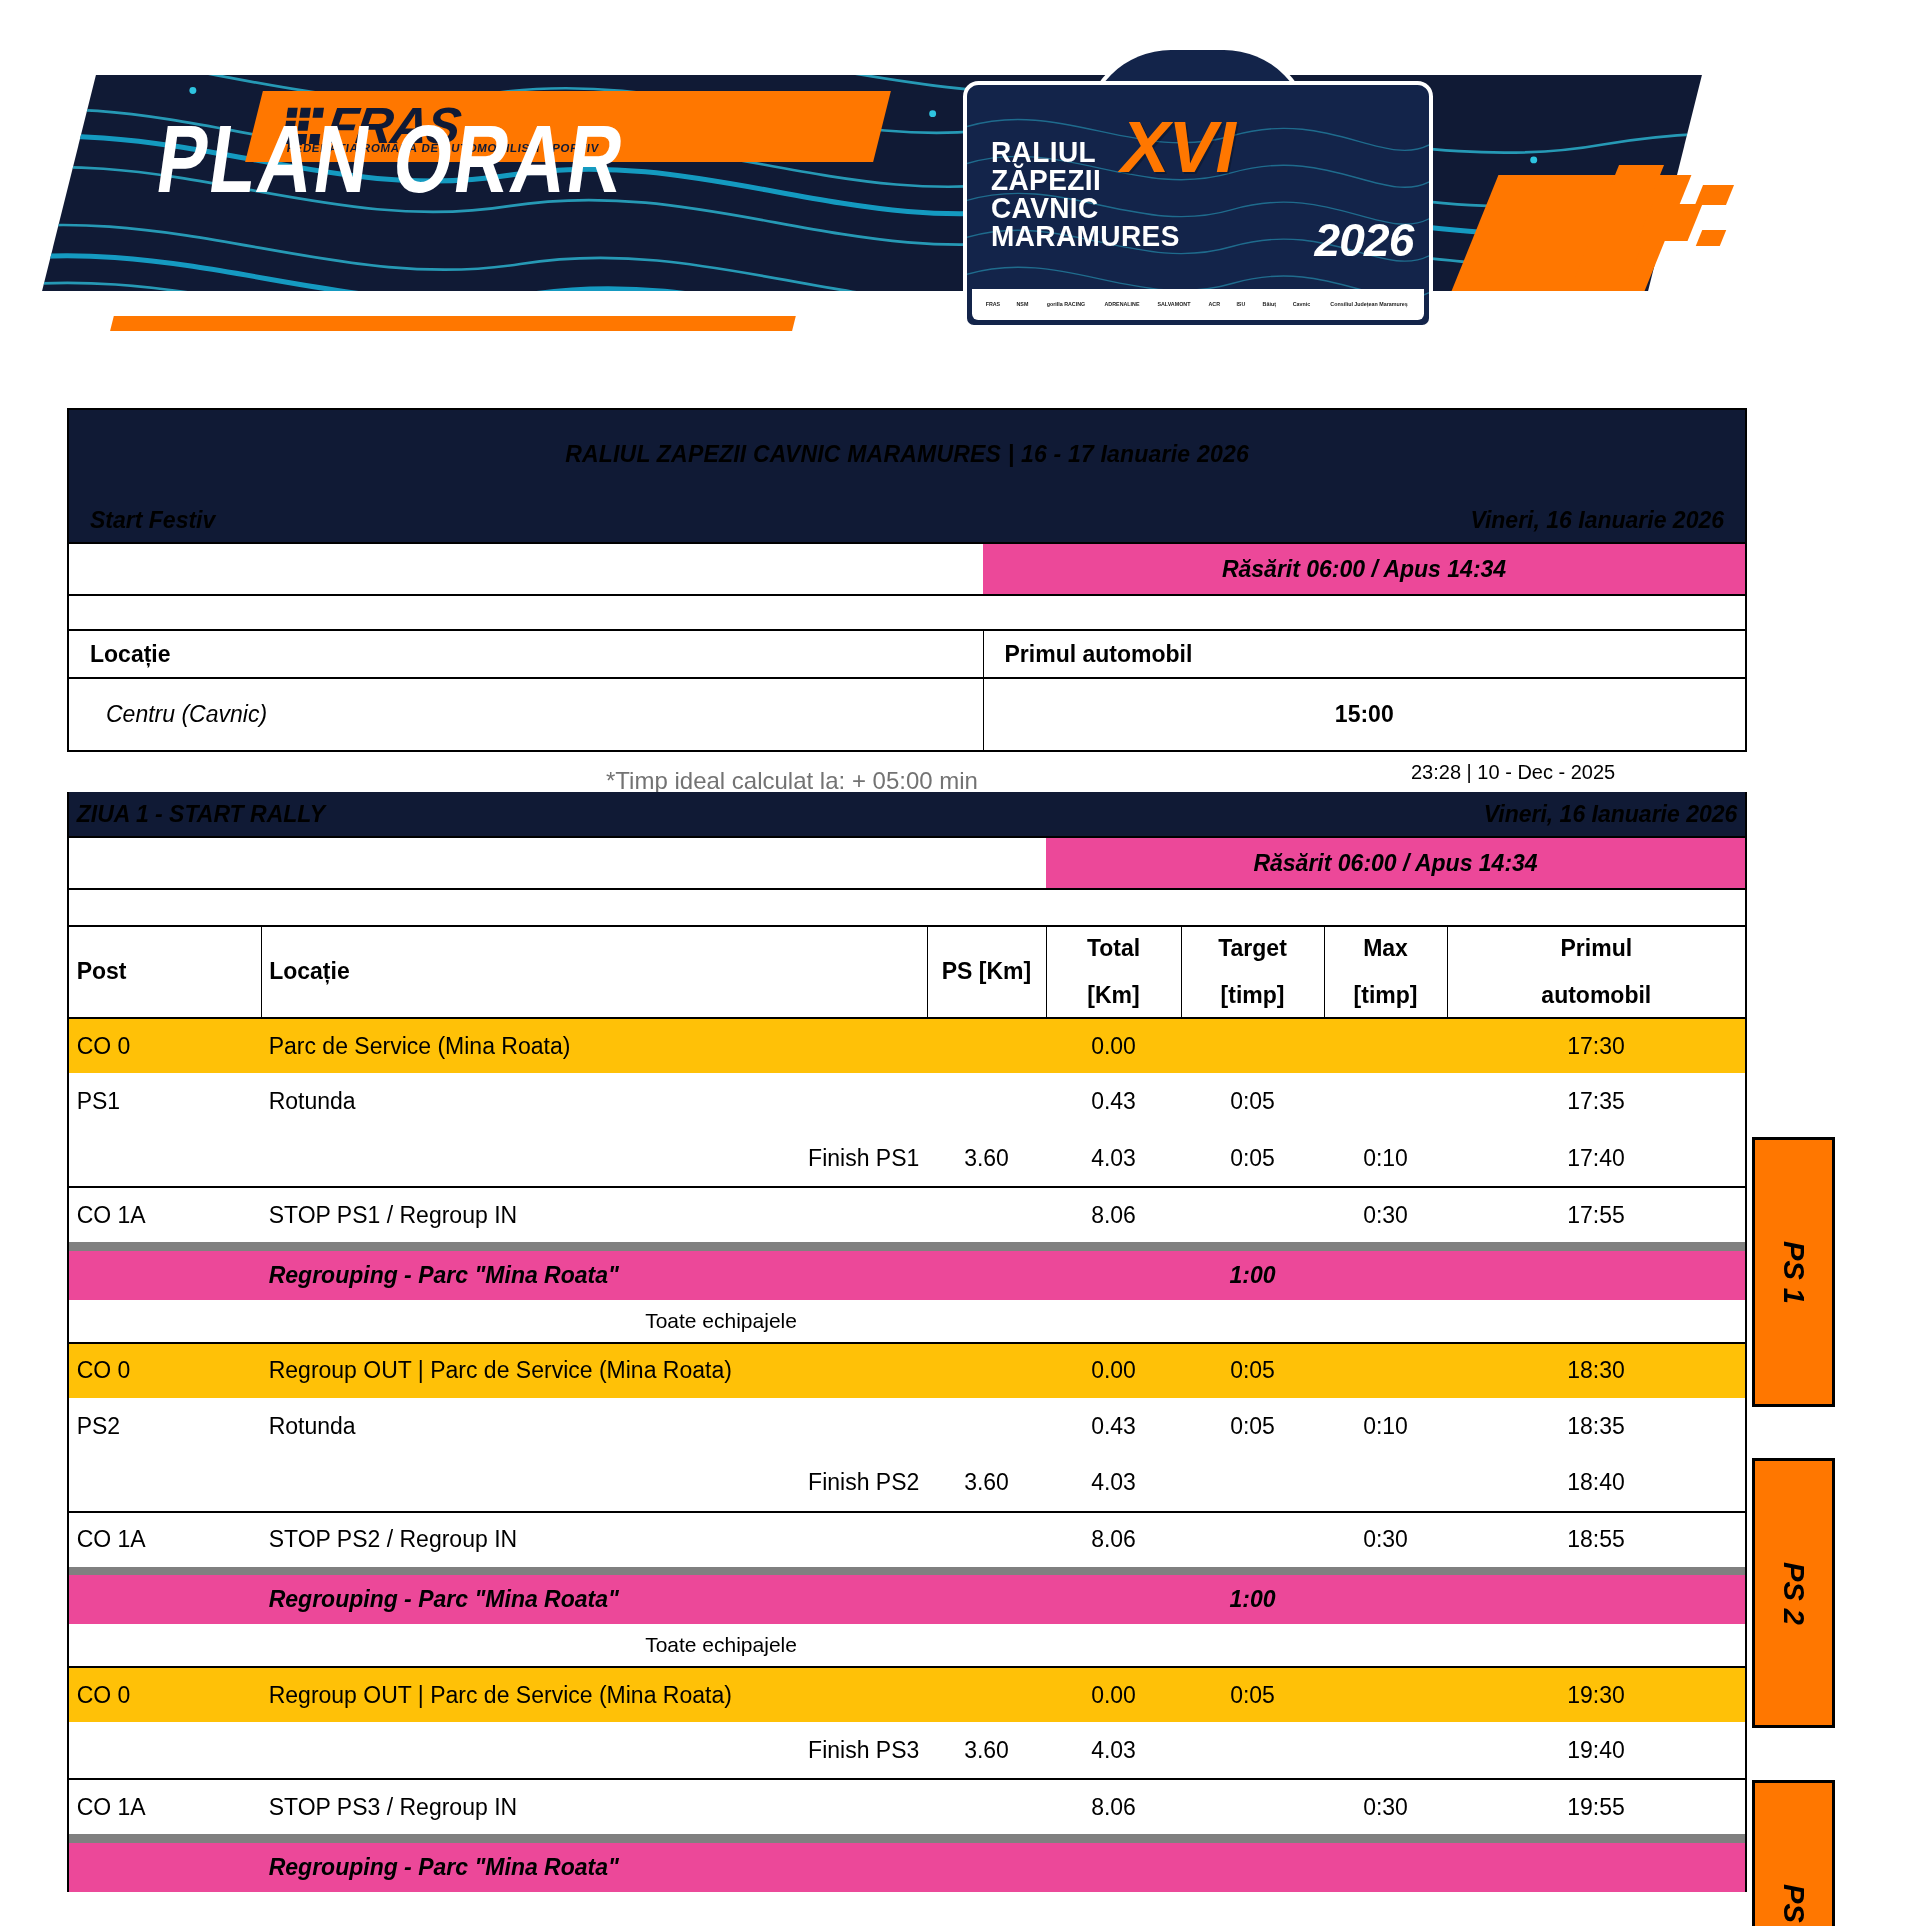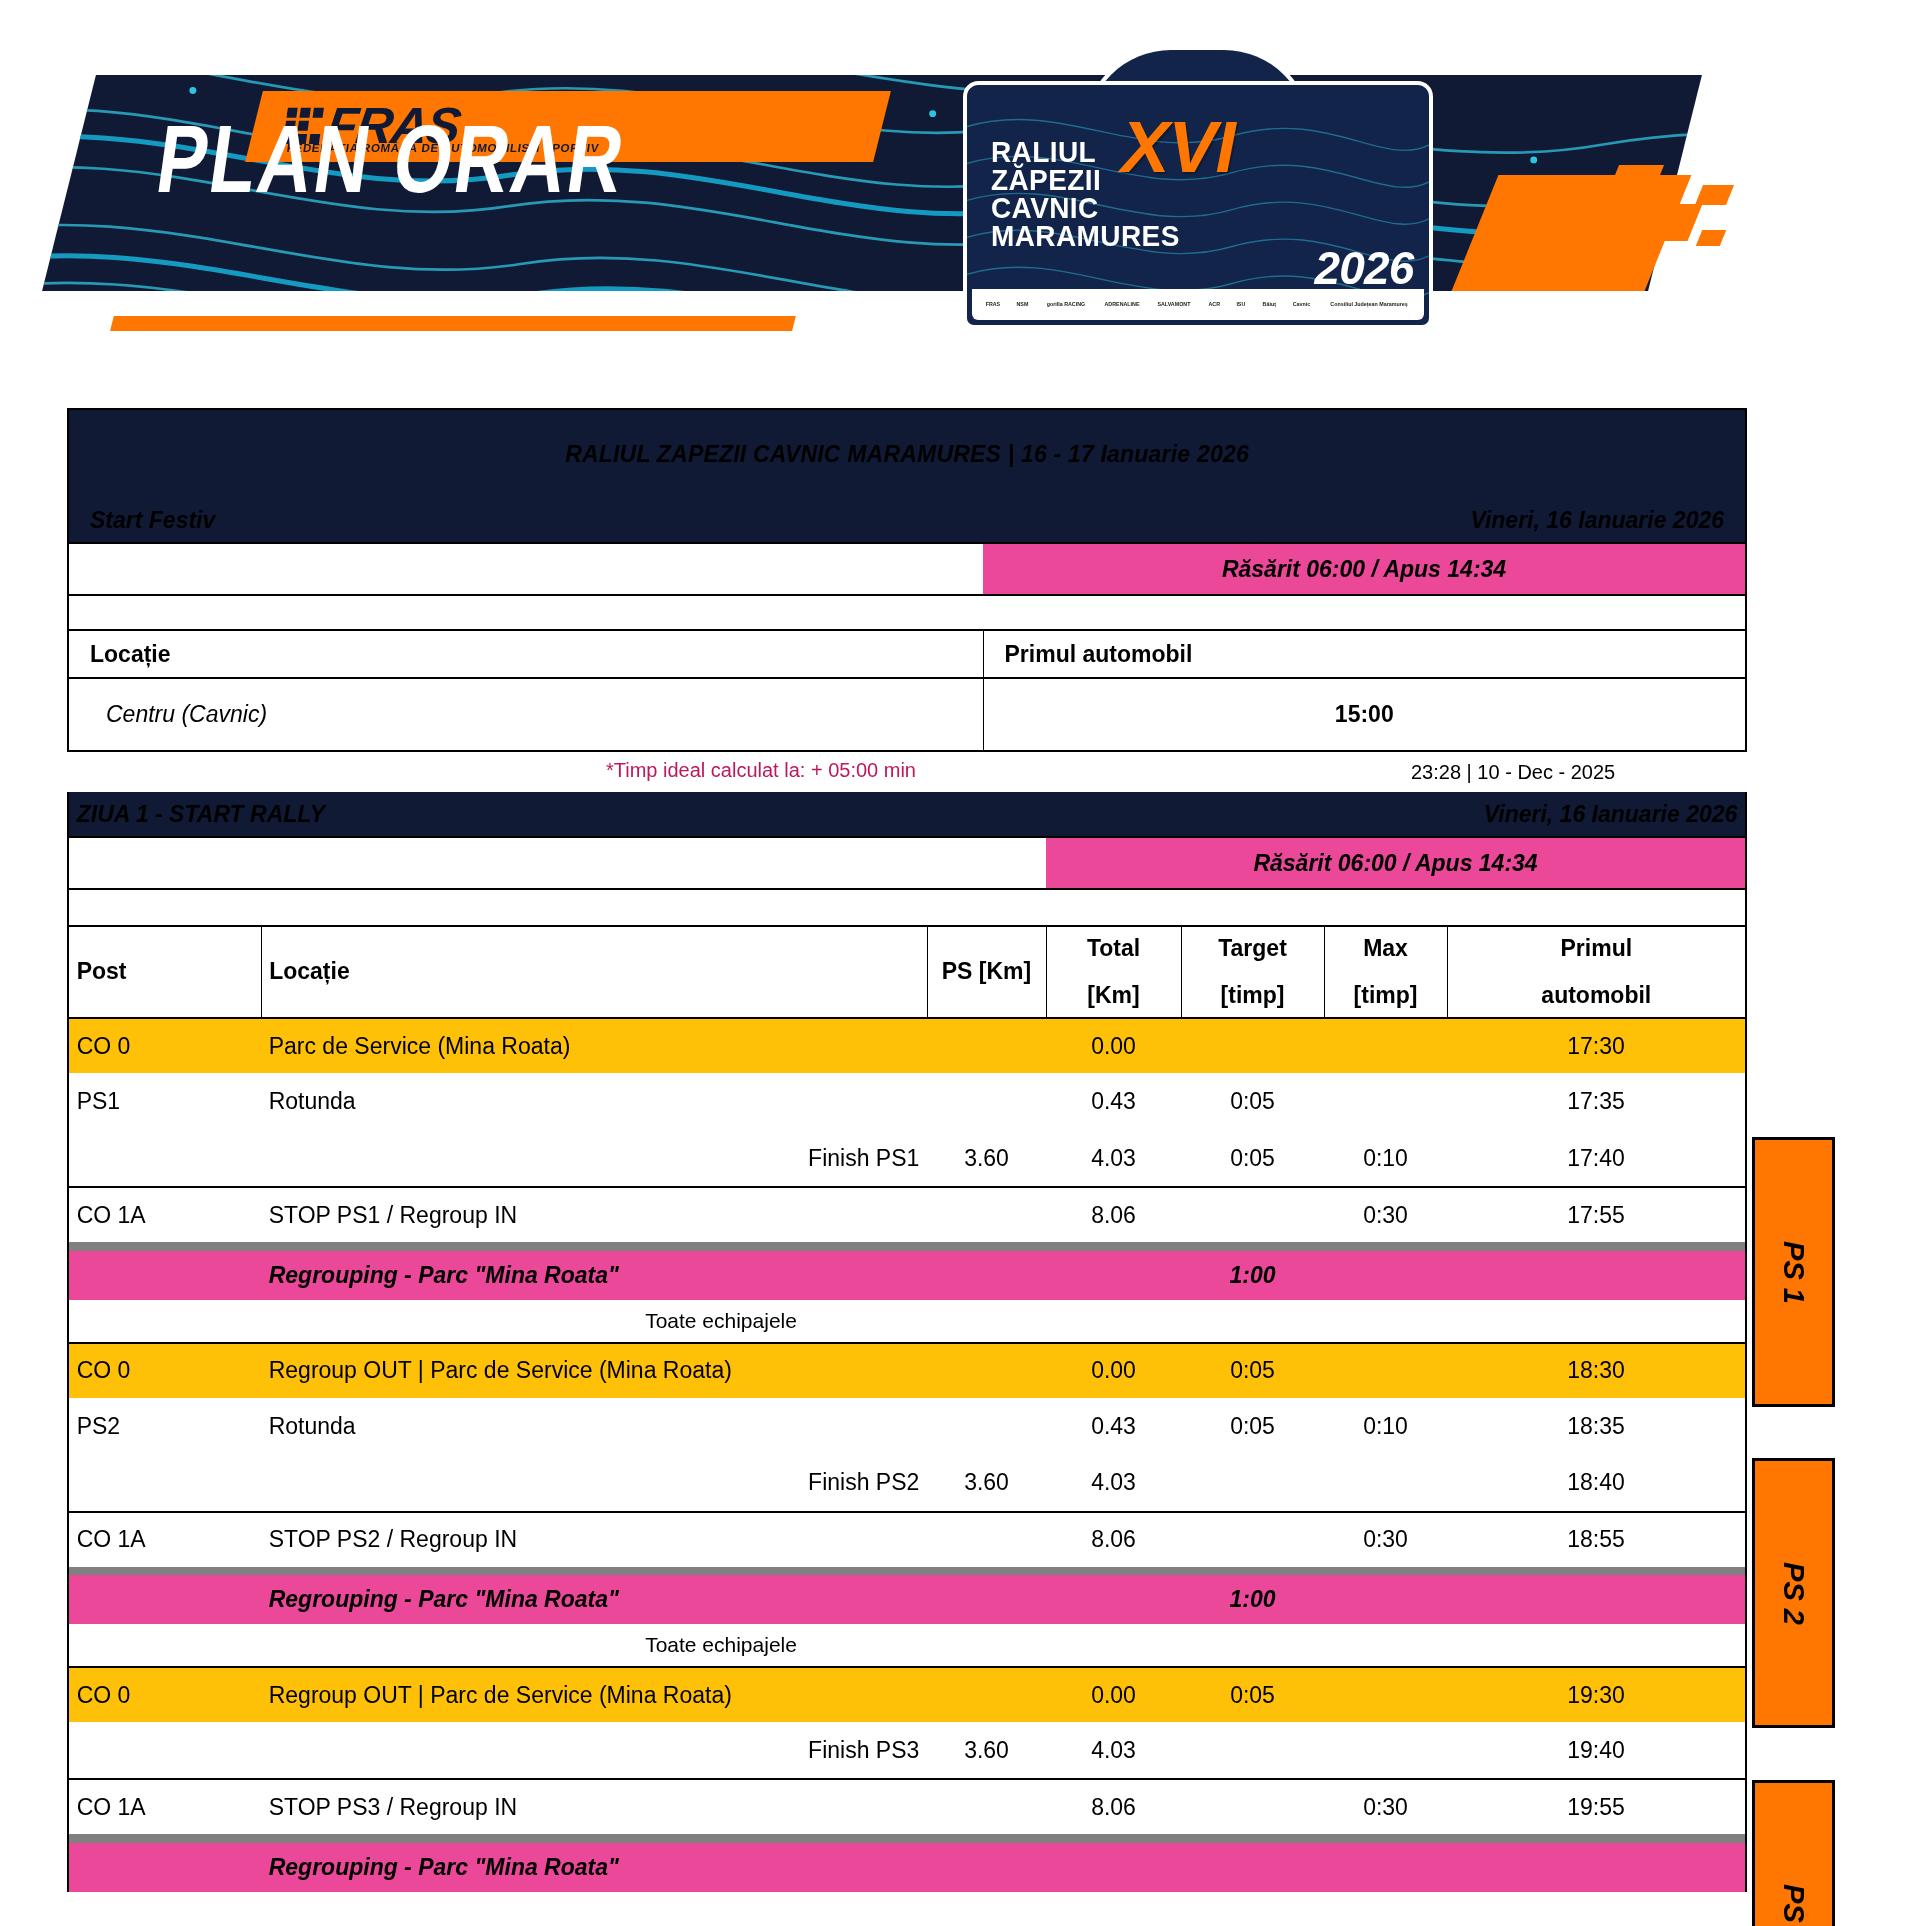"2026" .plate-year { bottom: 30px -> 58px }
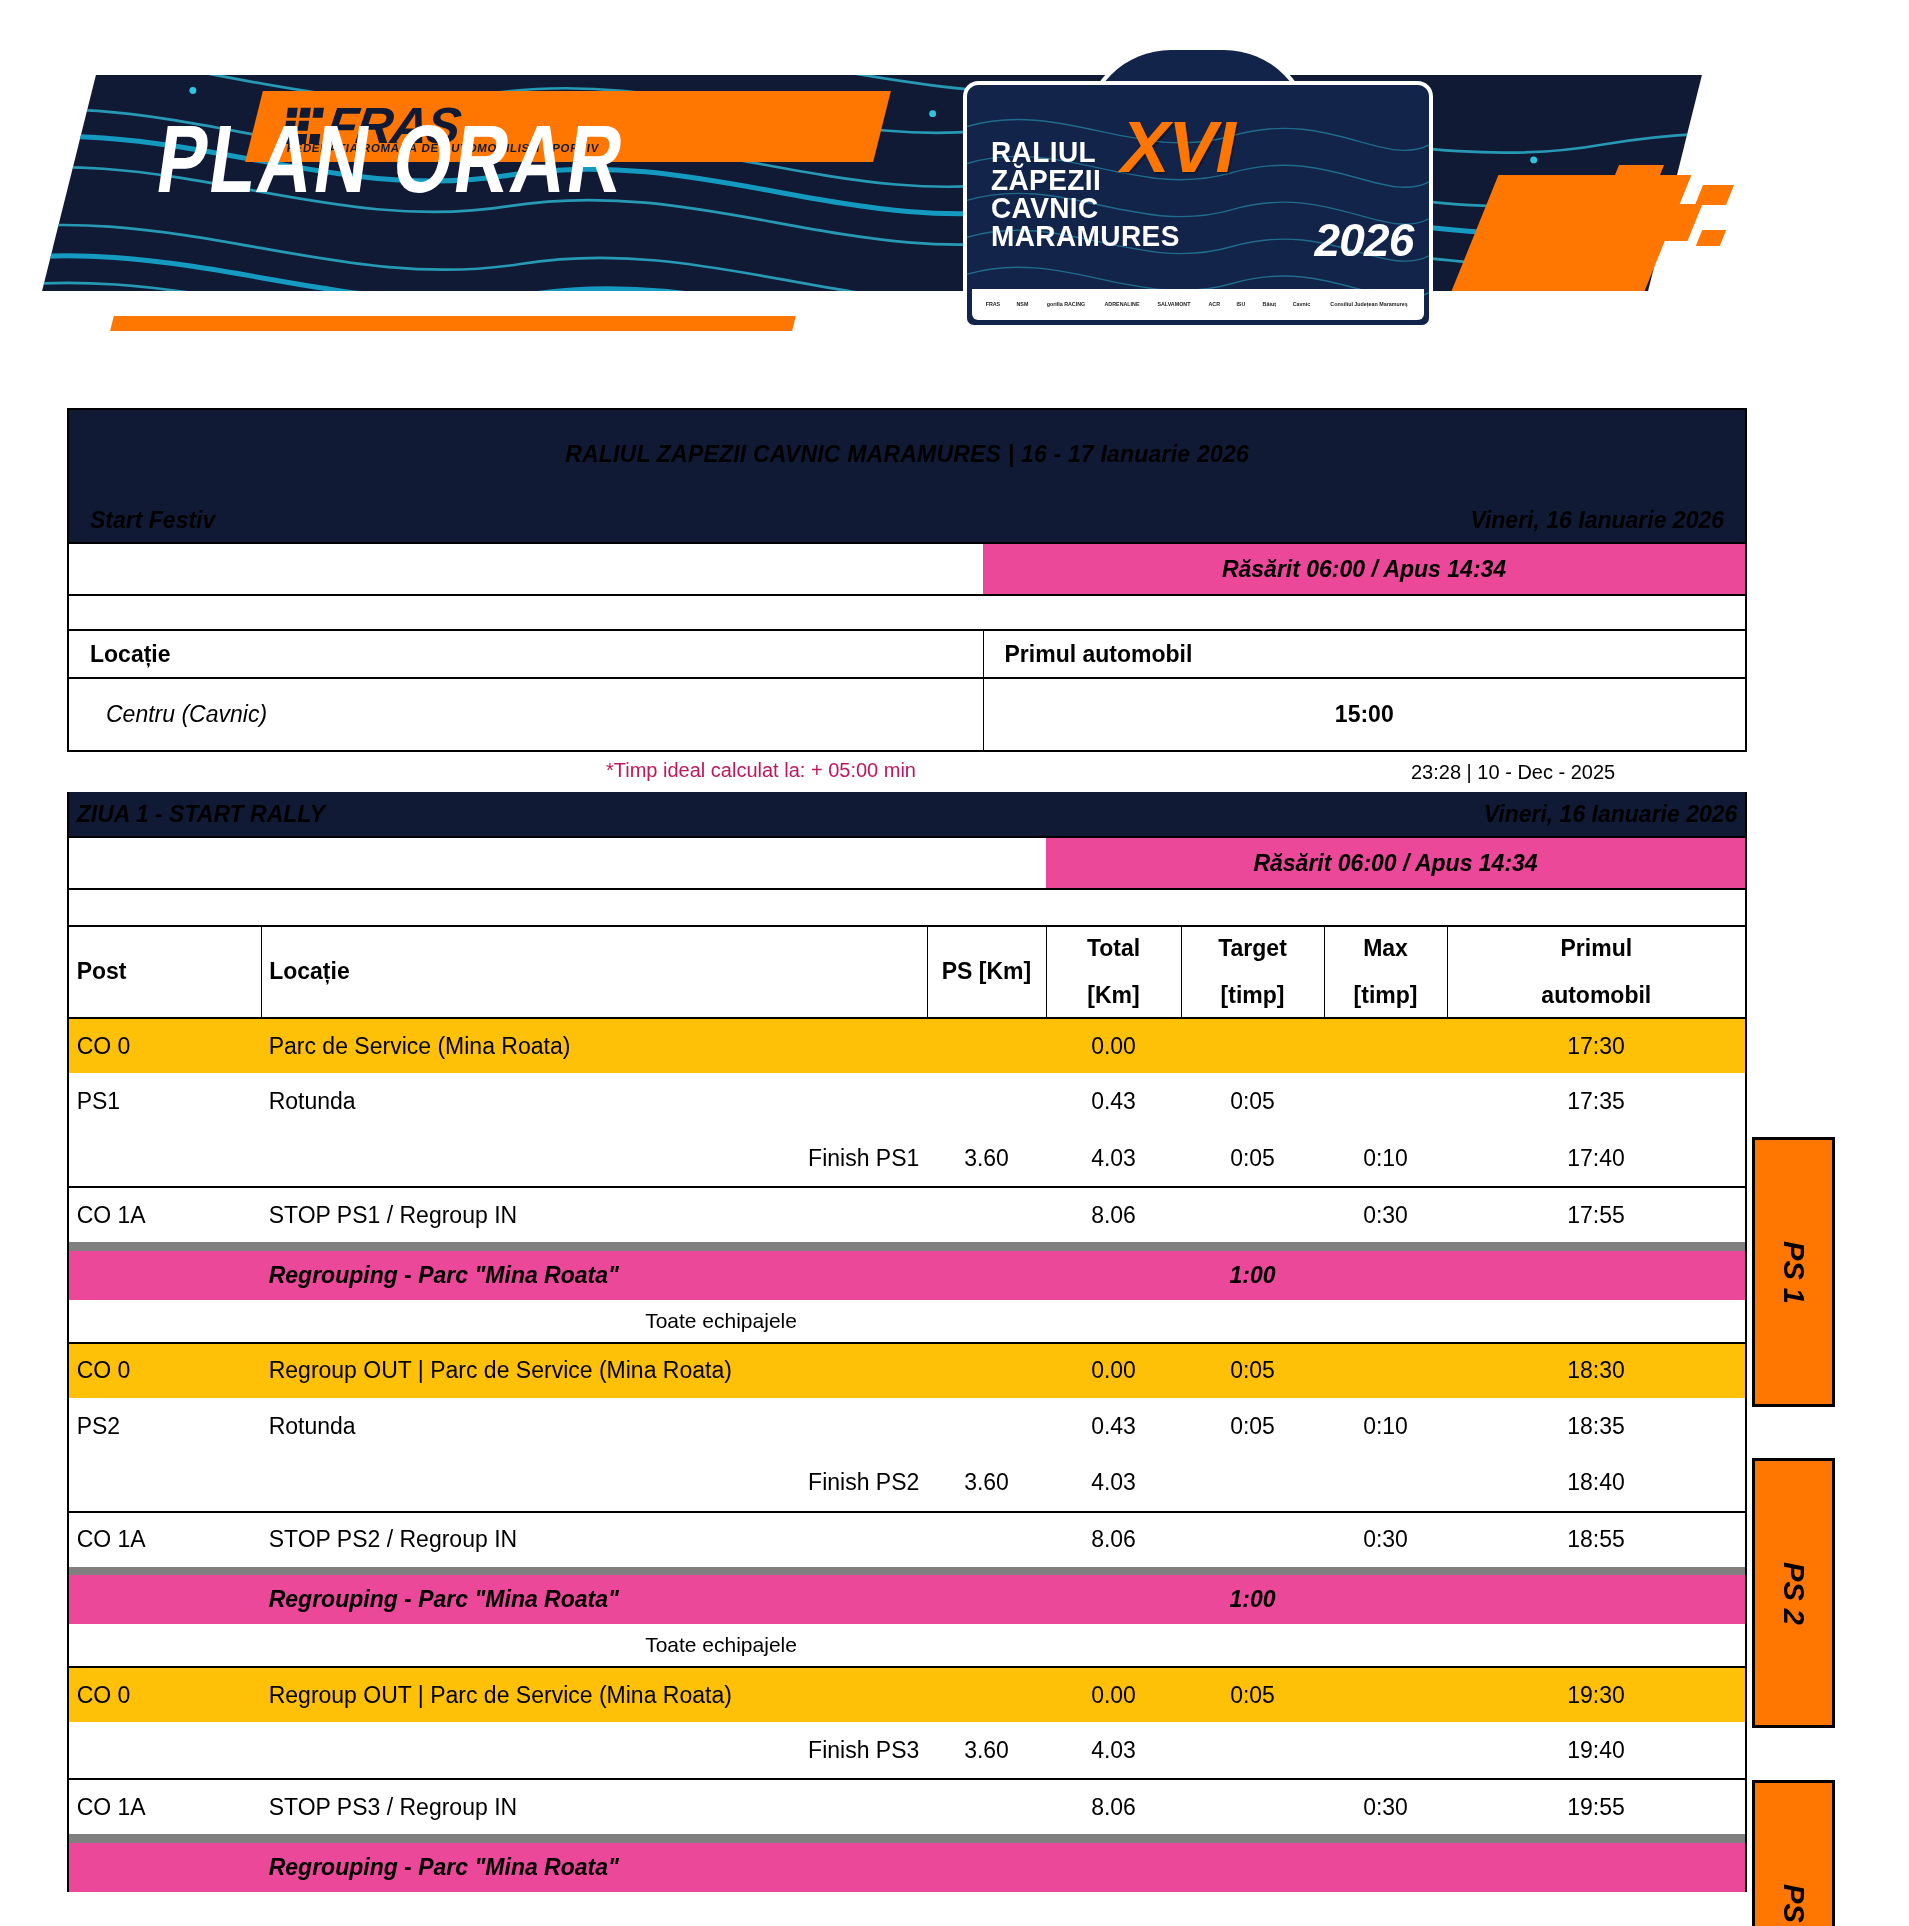"*Timp ideal calculat la: +" .note-left { color: #be185d -> #737373; font-size: 20px -> 24px; top: 7px -> 15px }
